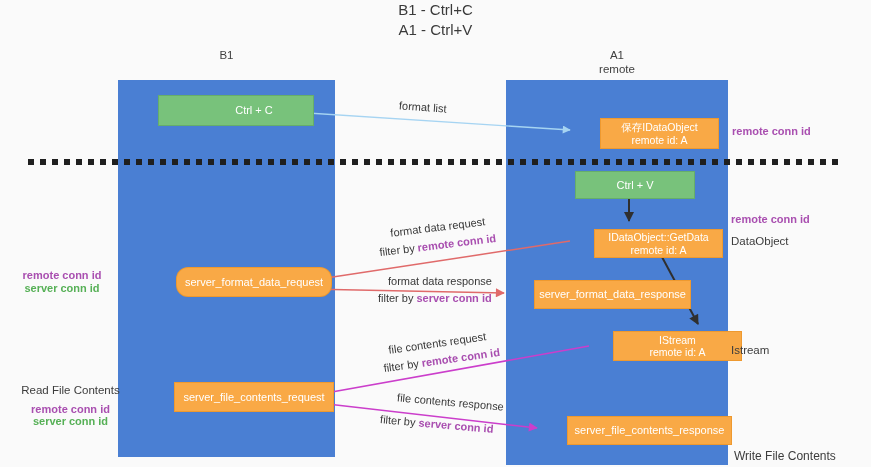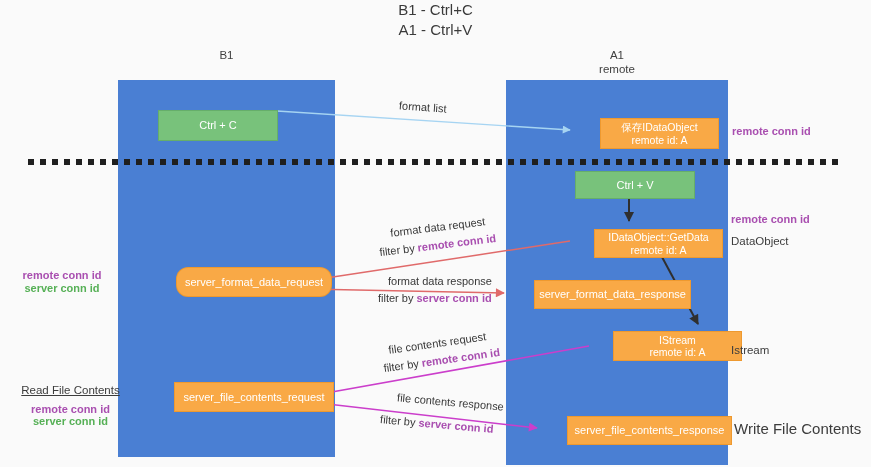"Ctrl + C" div.node { padding-left: none -> 36px; top: 110px -> 95px }
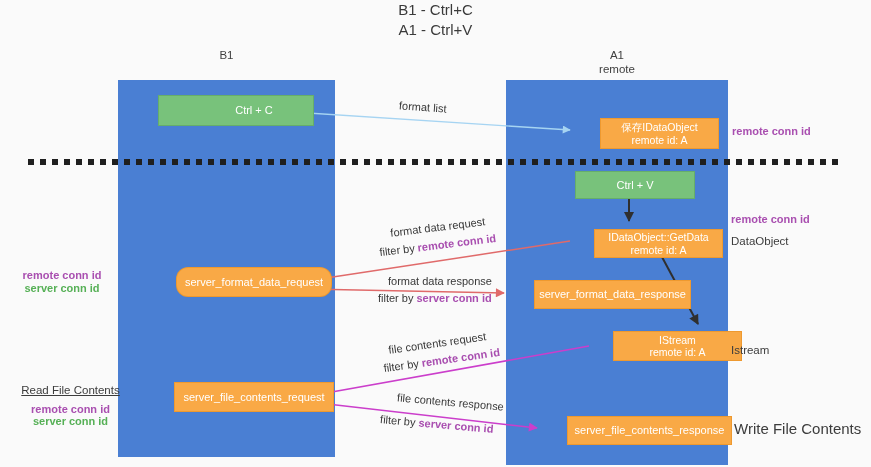"Read File Contents" div.slabel { text-decoration: underline -> none }
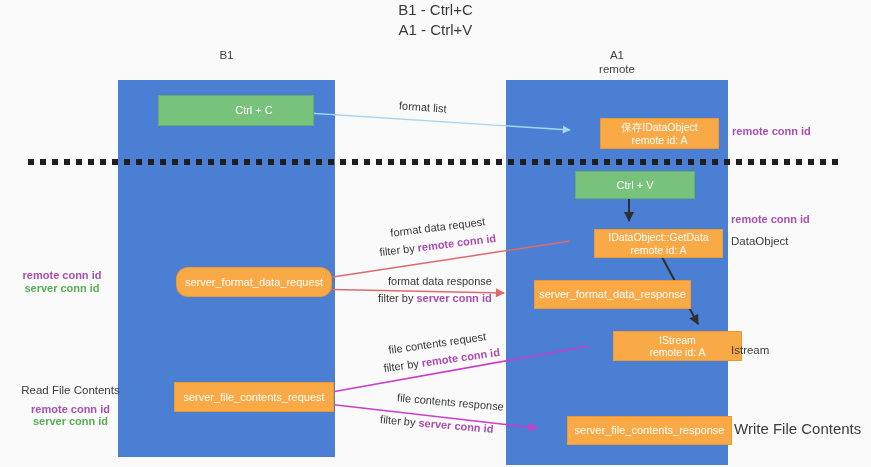"Write File Contents" div.slabel { font-size: 15px -> 12px; top: 423px -> 450px }
